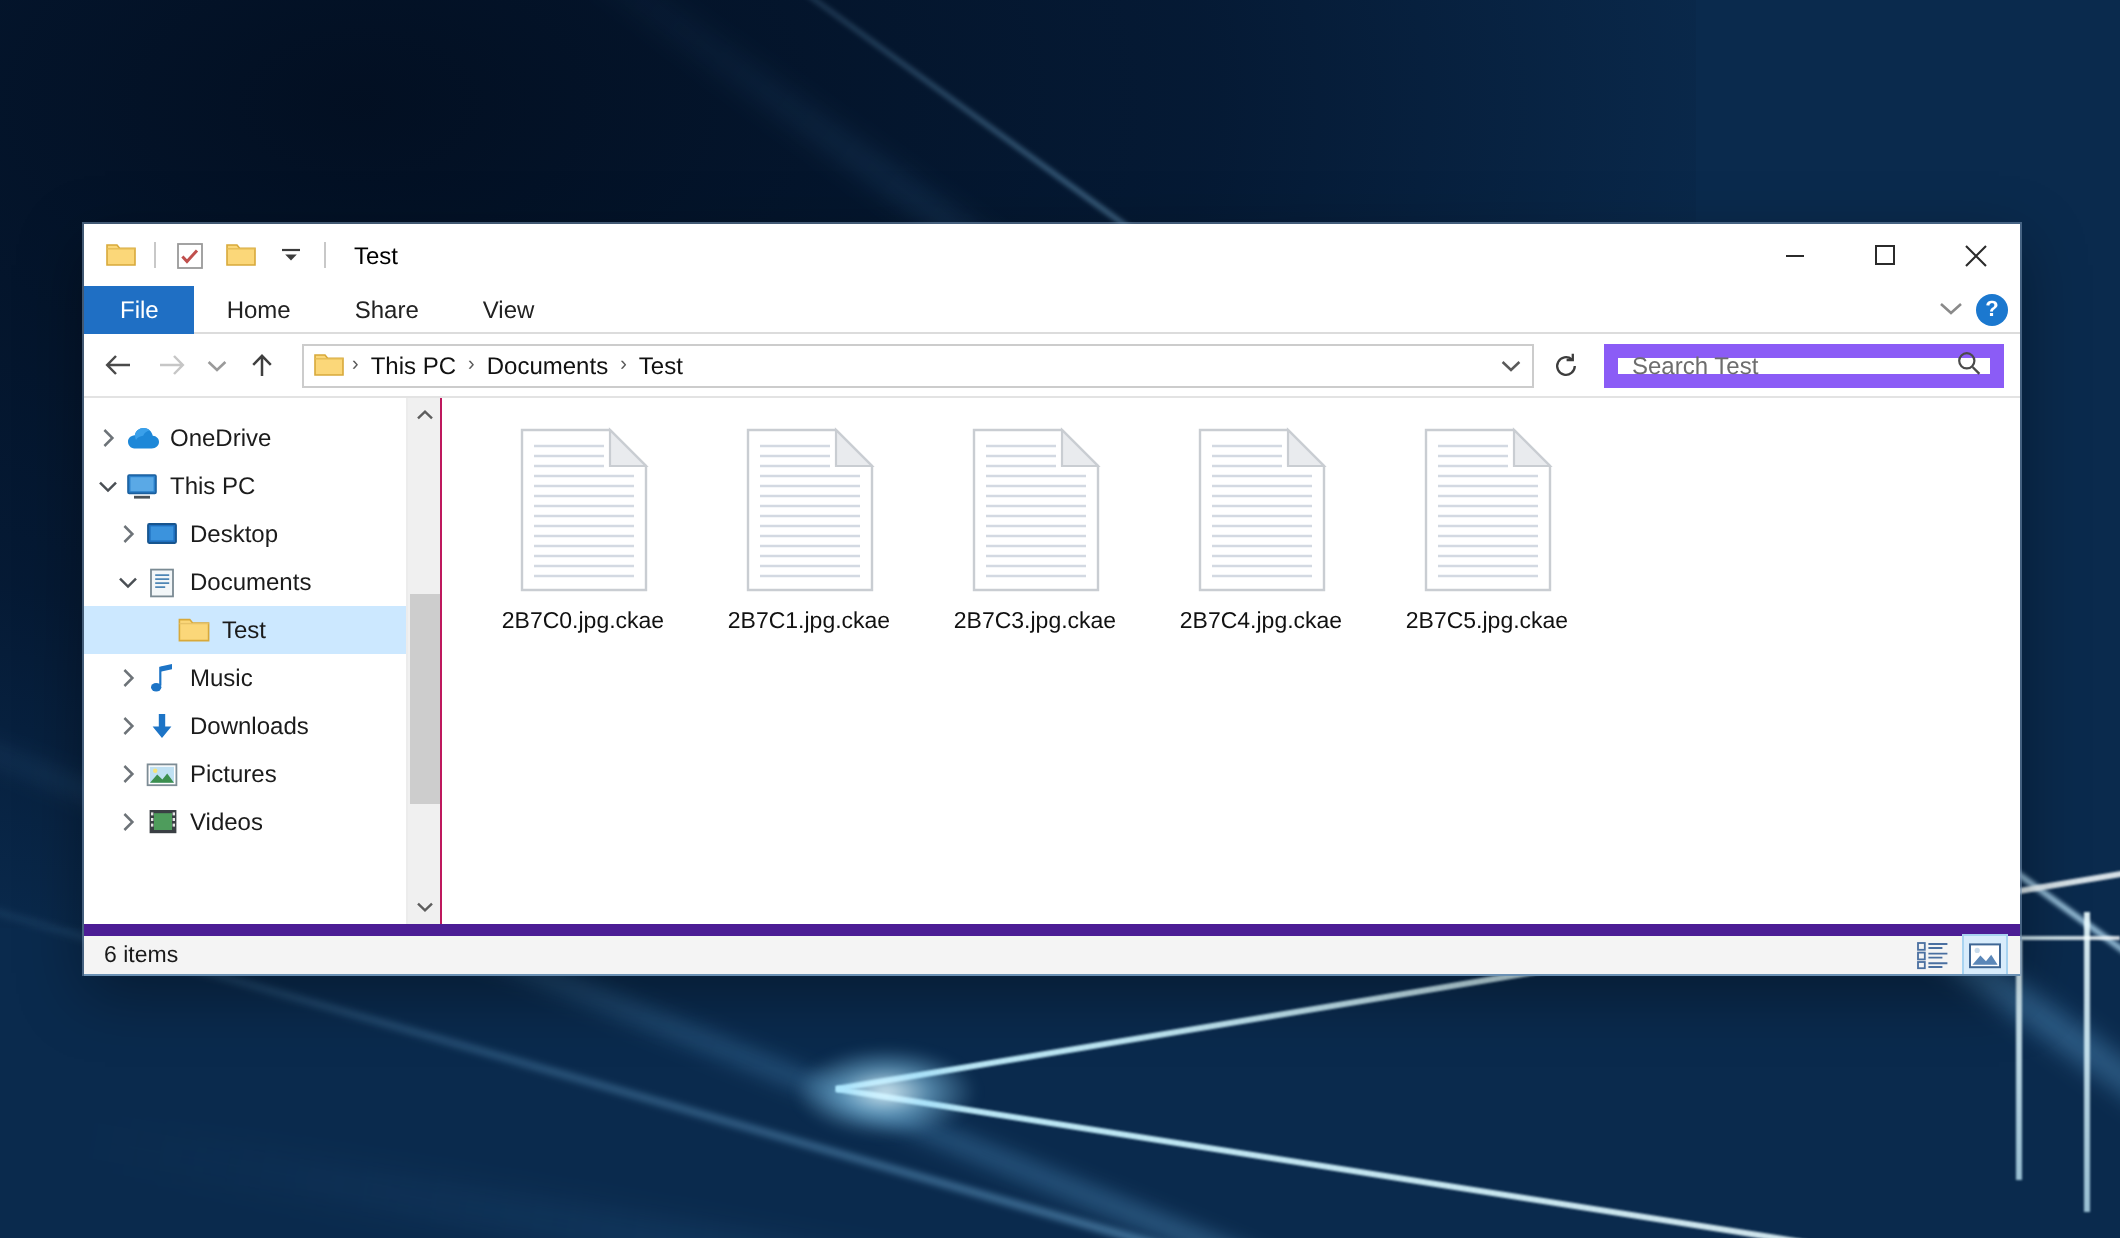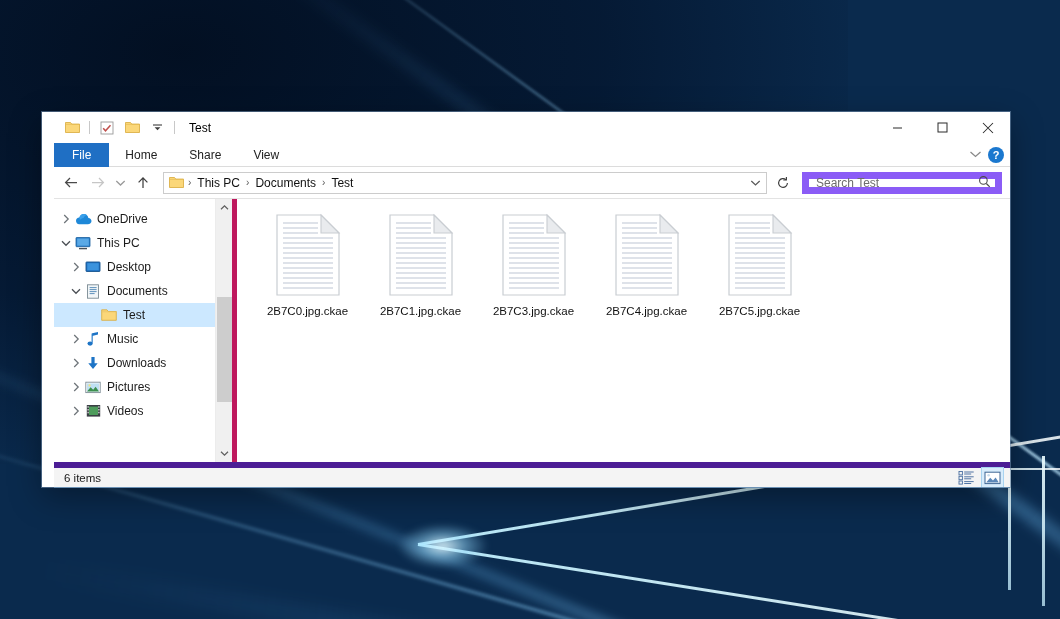"Test" #explorer-window { padding-left: 12px -> none }
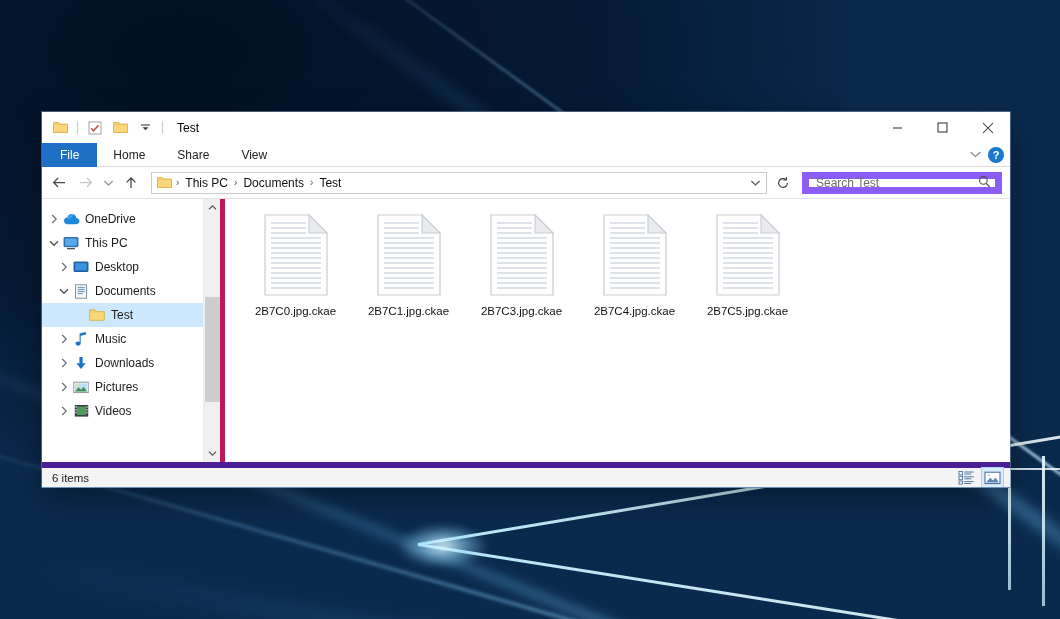"2B7C0.jpg.ckae" .content-pane { border-left: 5px solid #be185d -> 1px solid #be185d }
